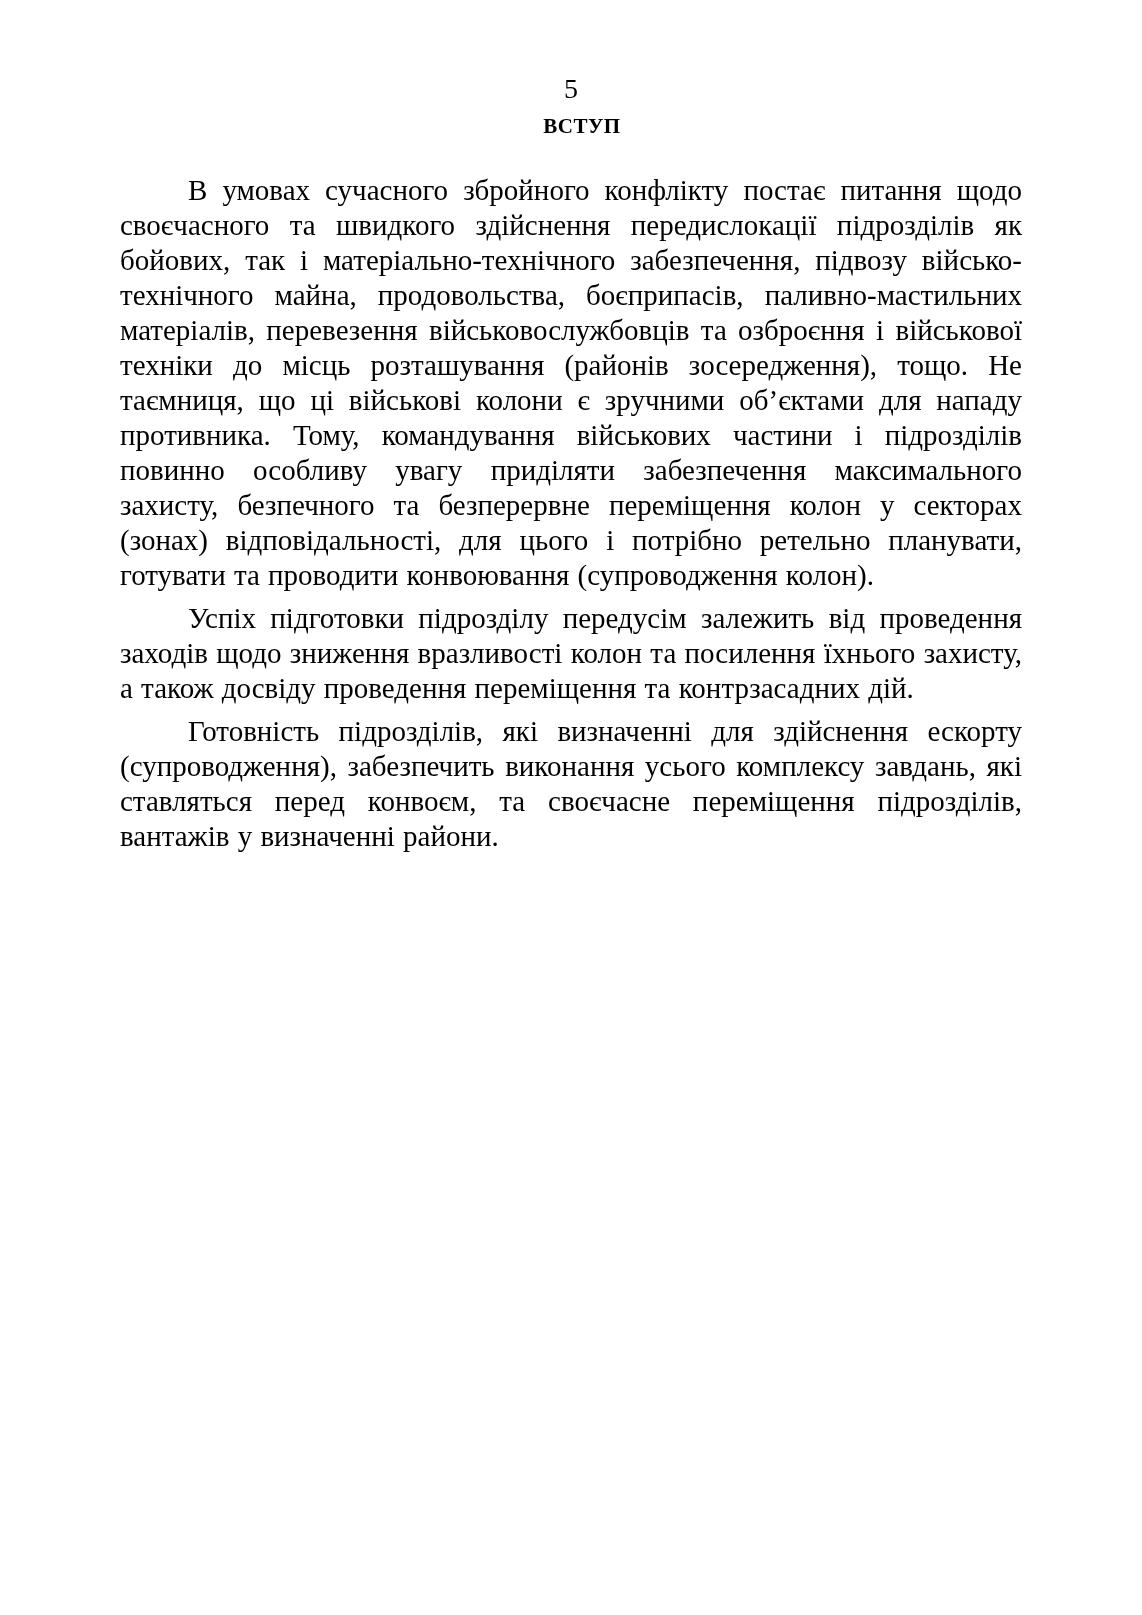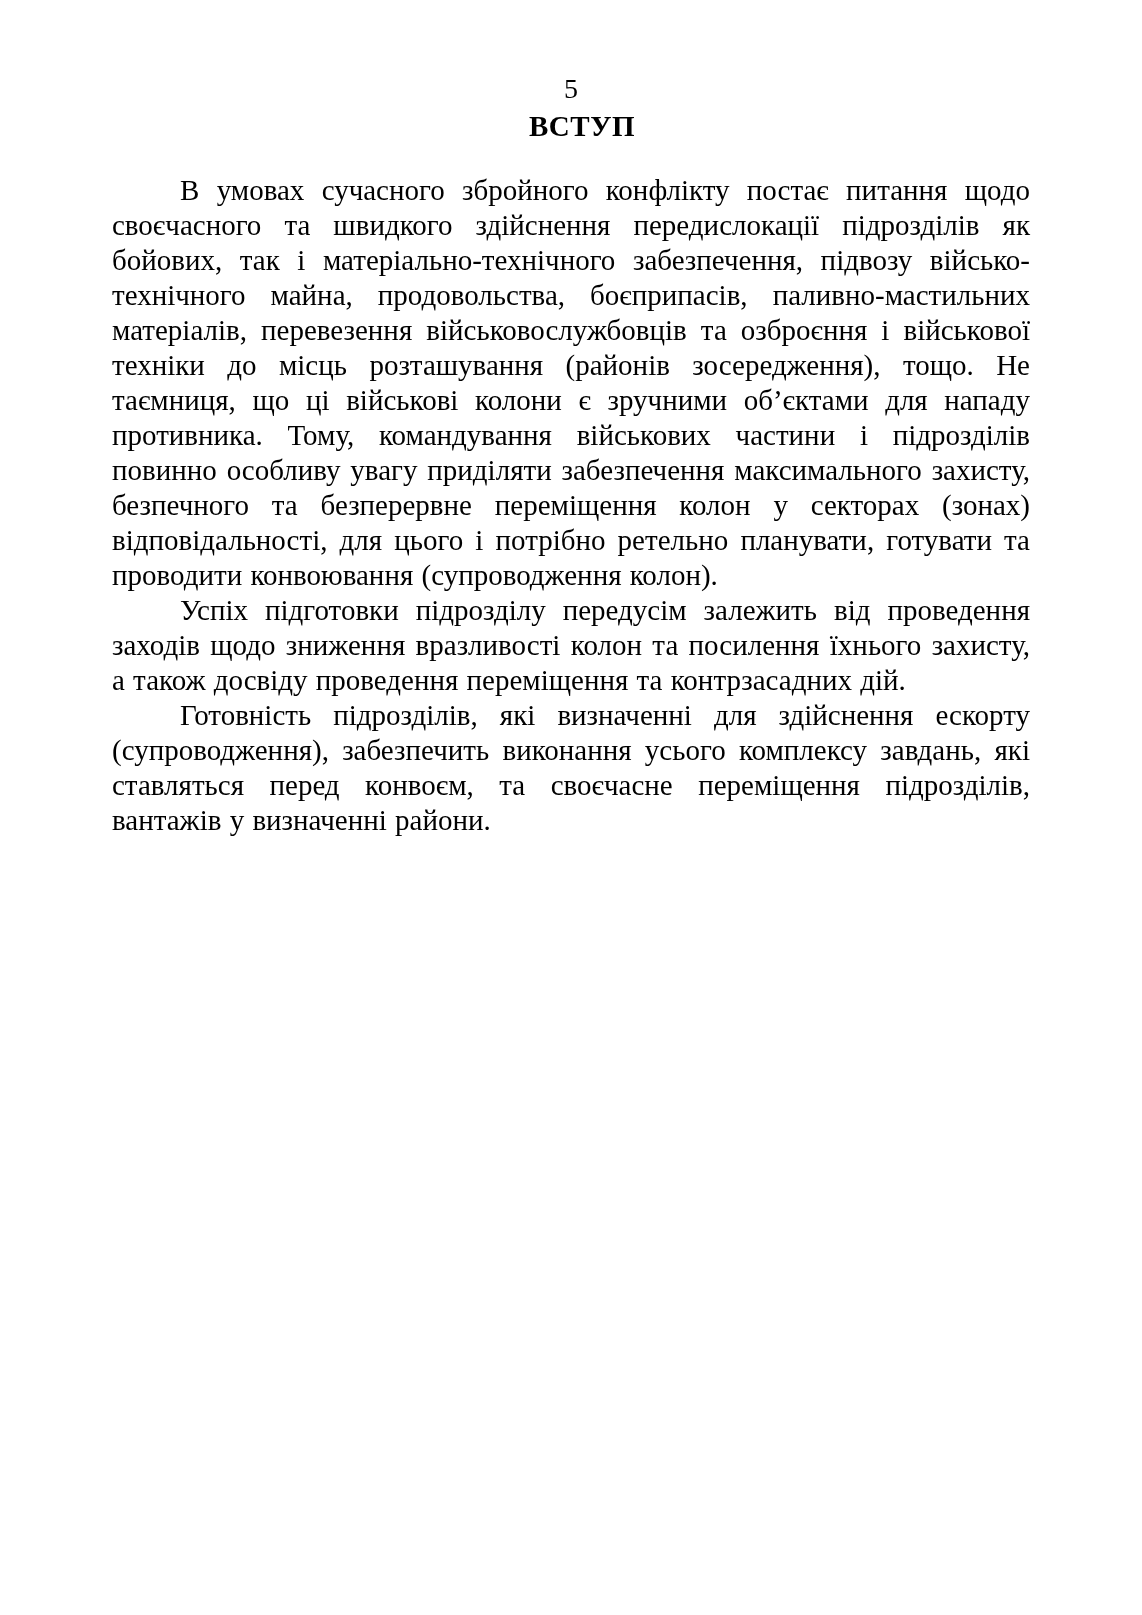"ВСТУП" .page-title { font-size: 29px -> 21px }
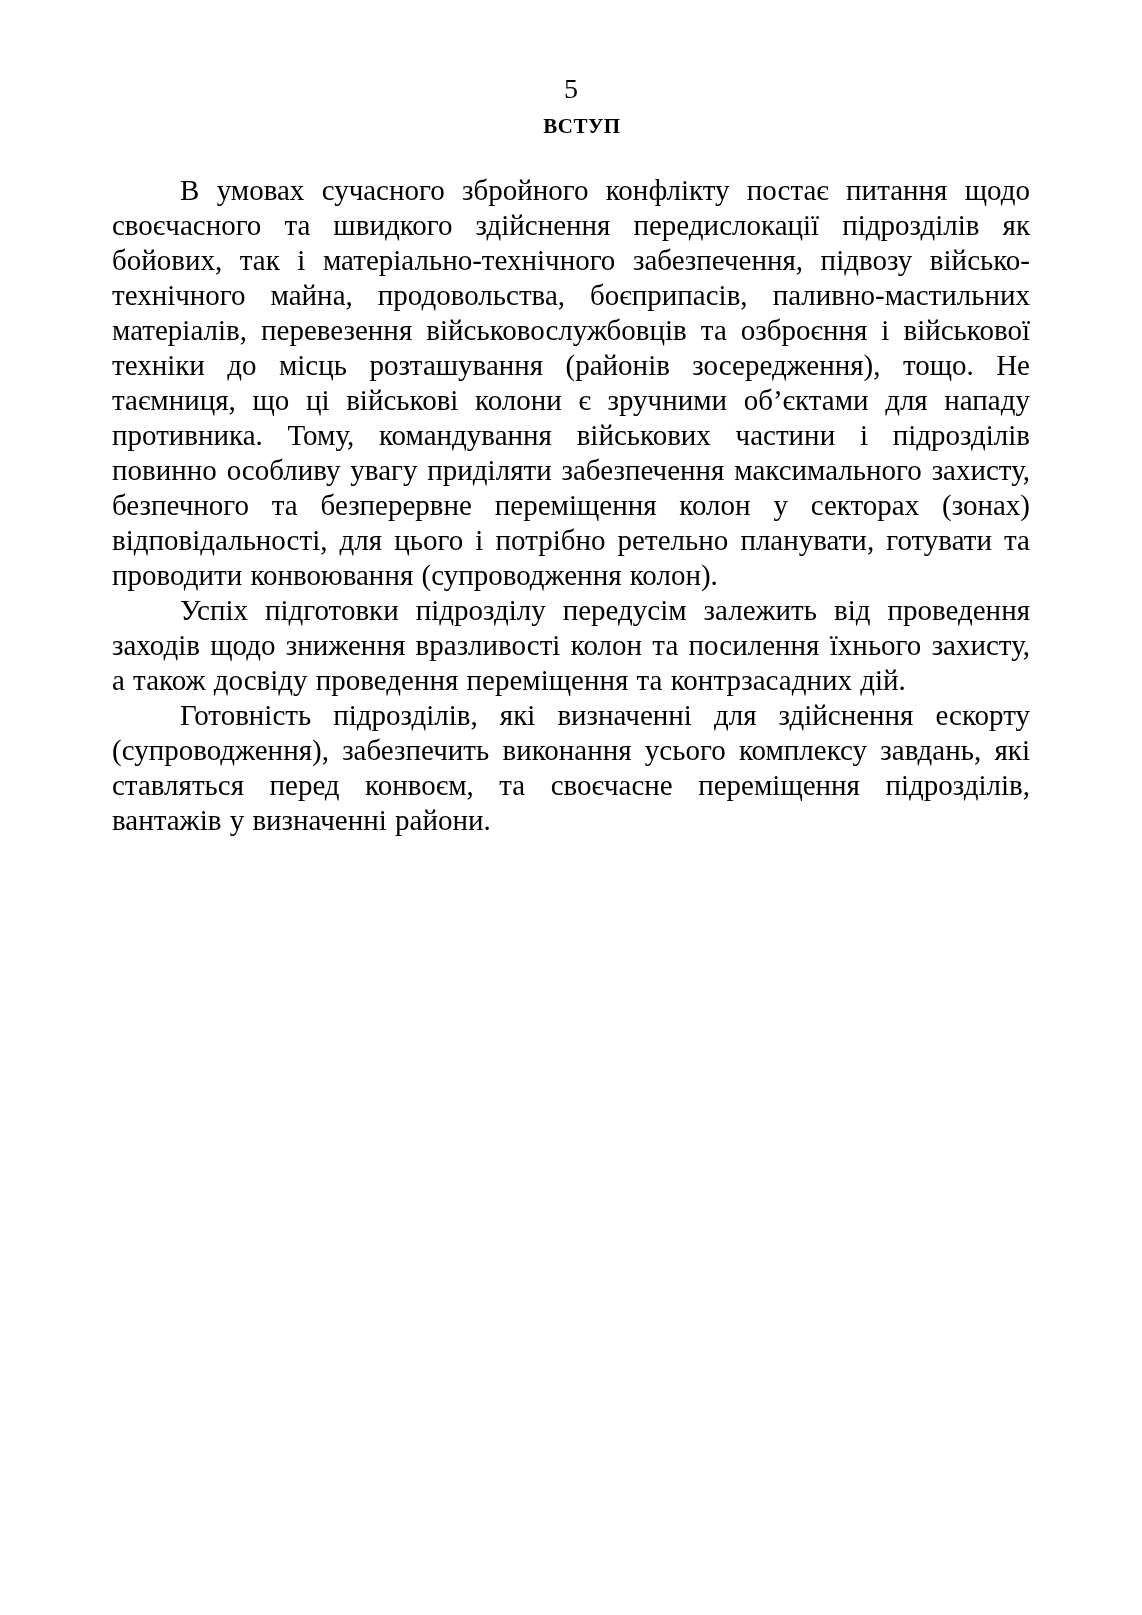"В умовах сучасного збройного конфлікту" .content p { margin: 0 -> 8px }
